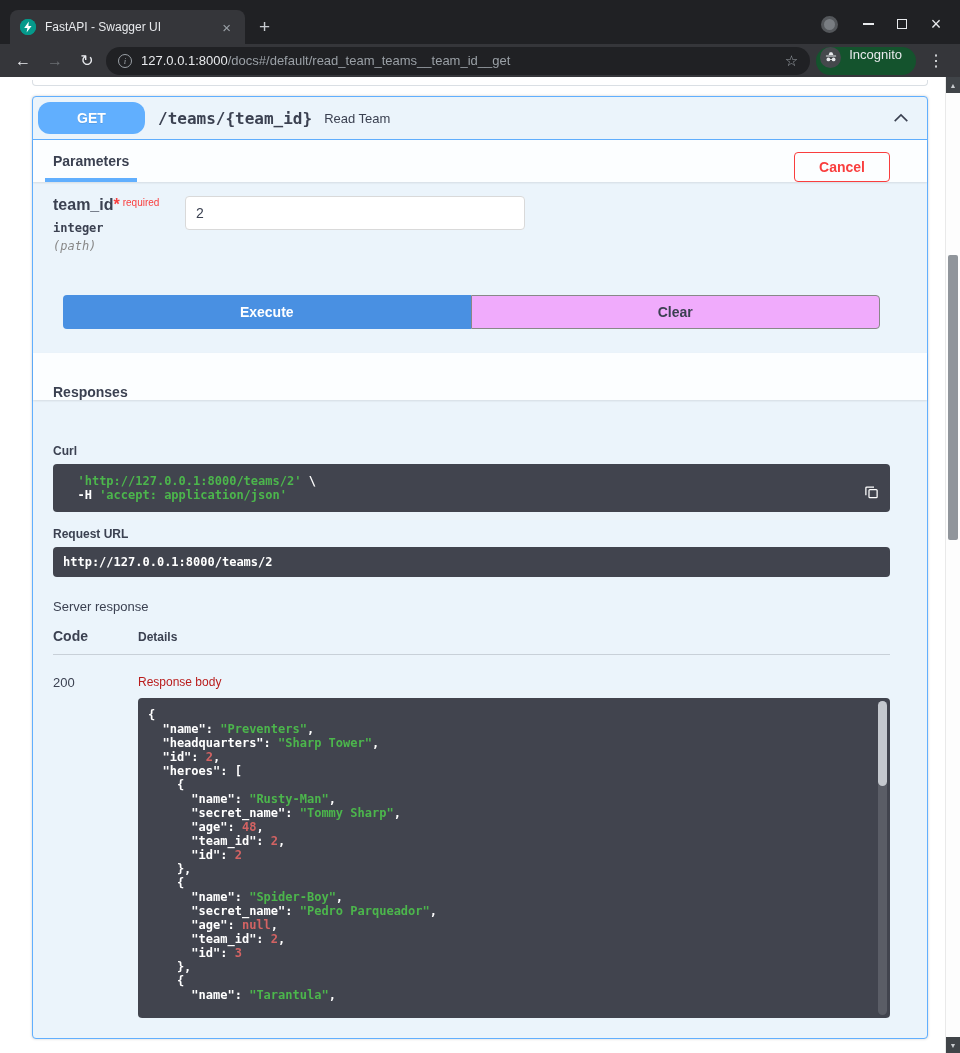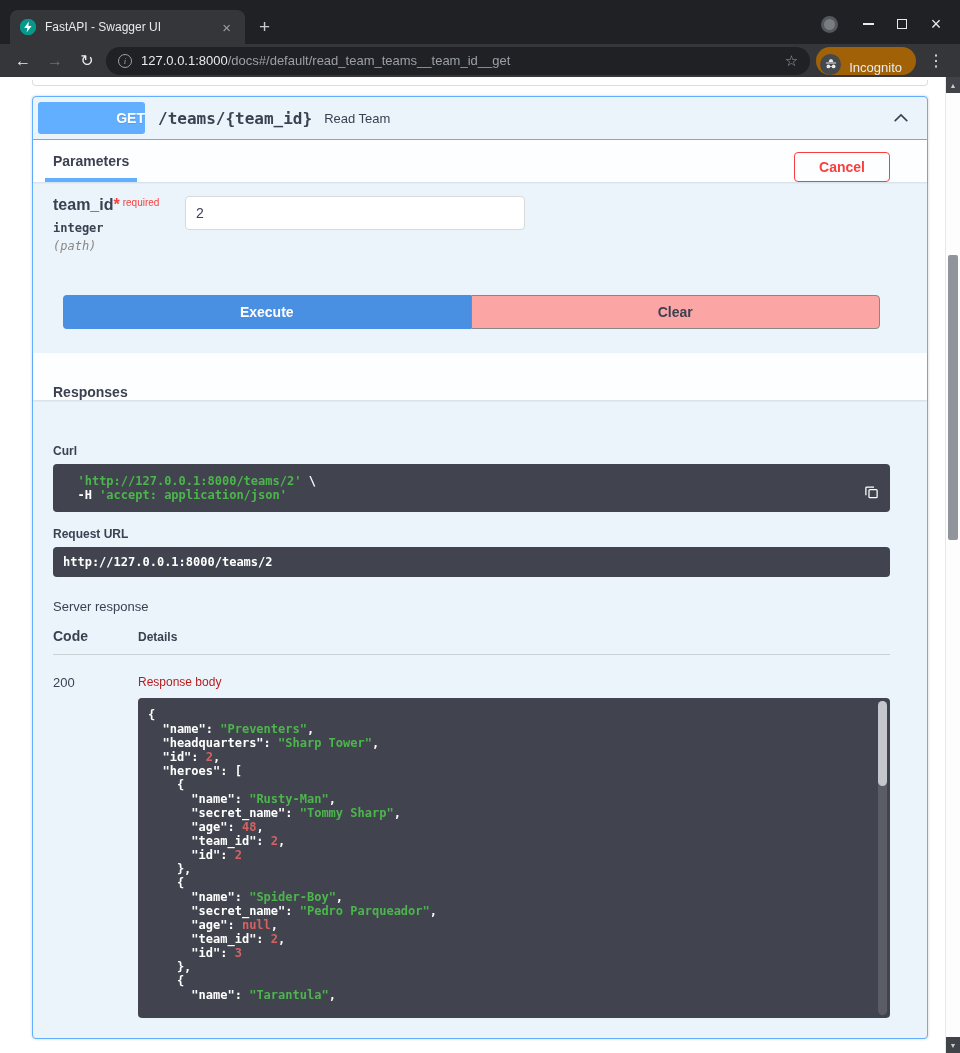"Incognito" .incog-chip { align-items: flex-end -> flex-start; background: #a16207 -> #14532d }
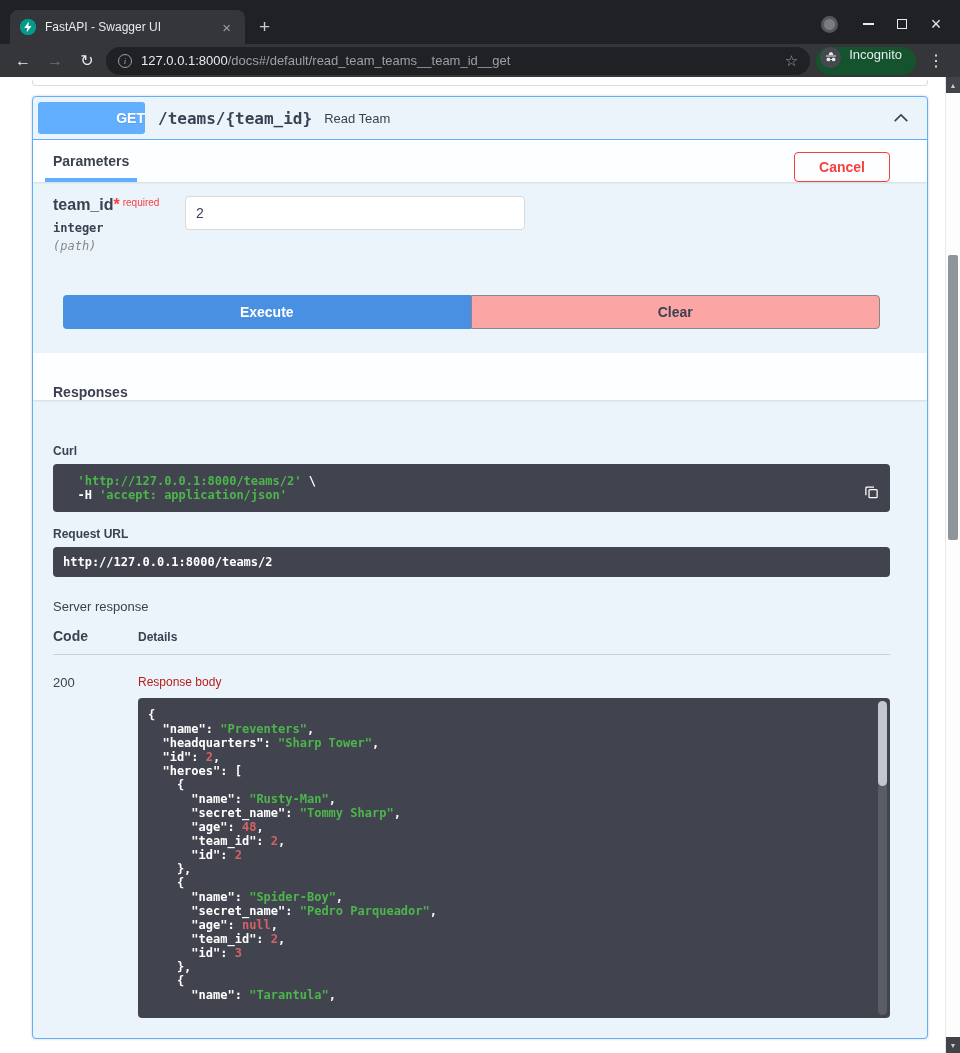"GET" .method { border-radius: 3px -> 12px; text-align: right -> center }
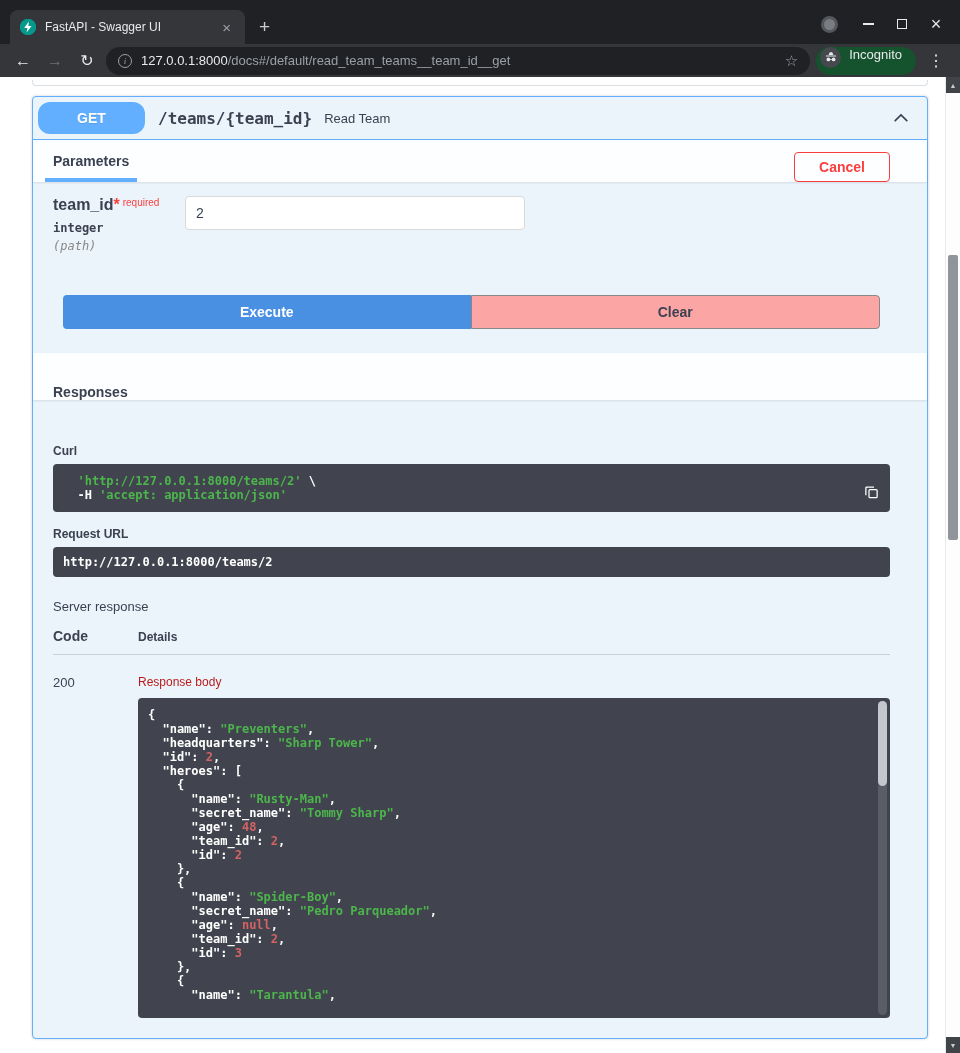"Clear" .btn-clear { background: #fca5a5 -> #f0abfc }
